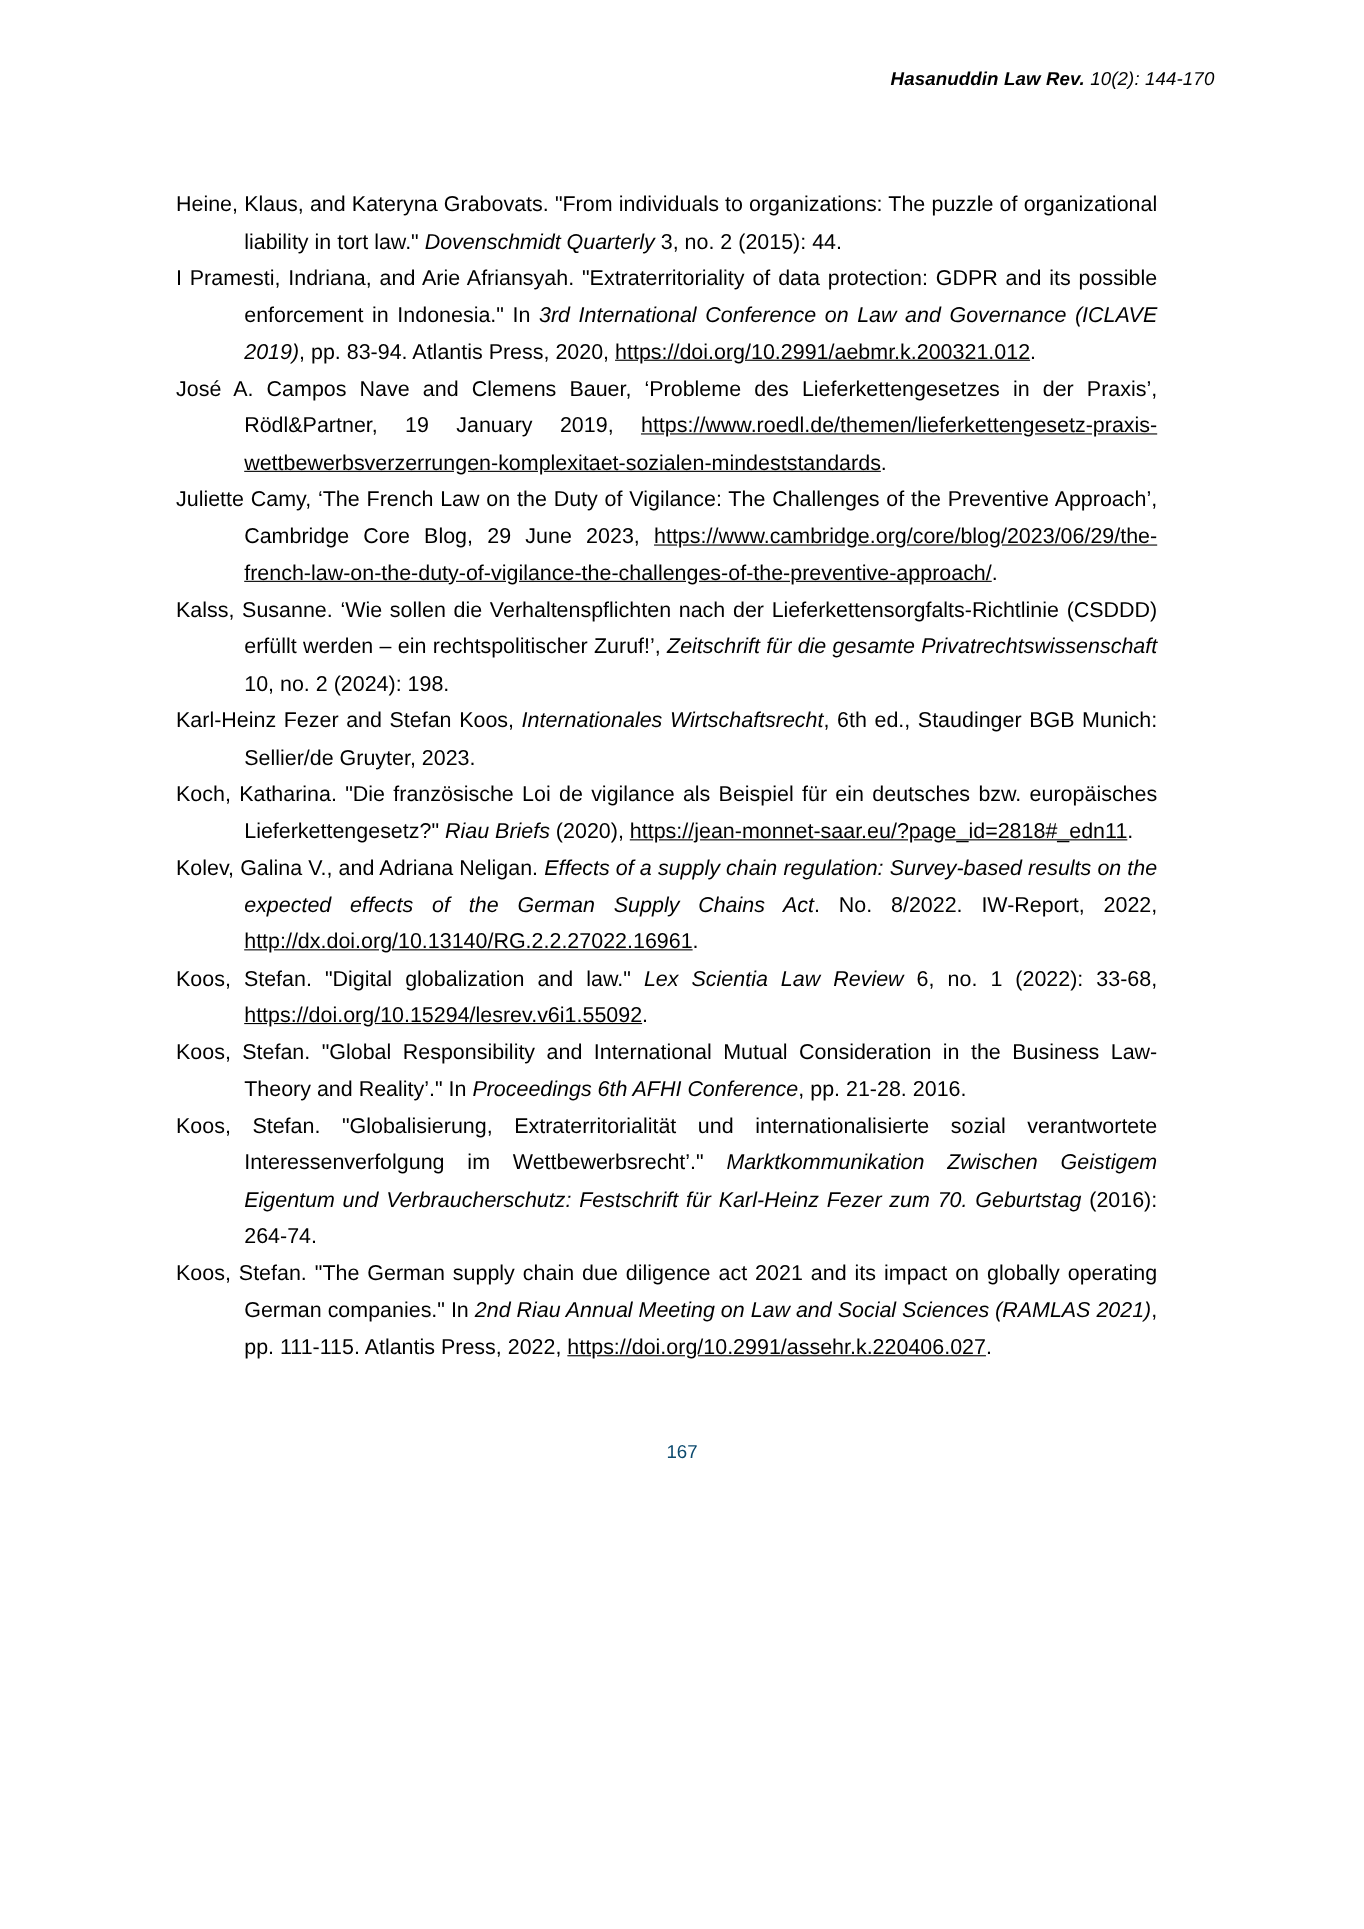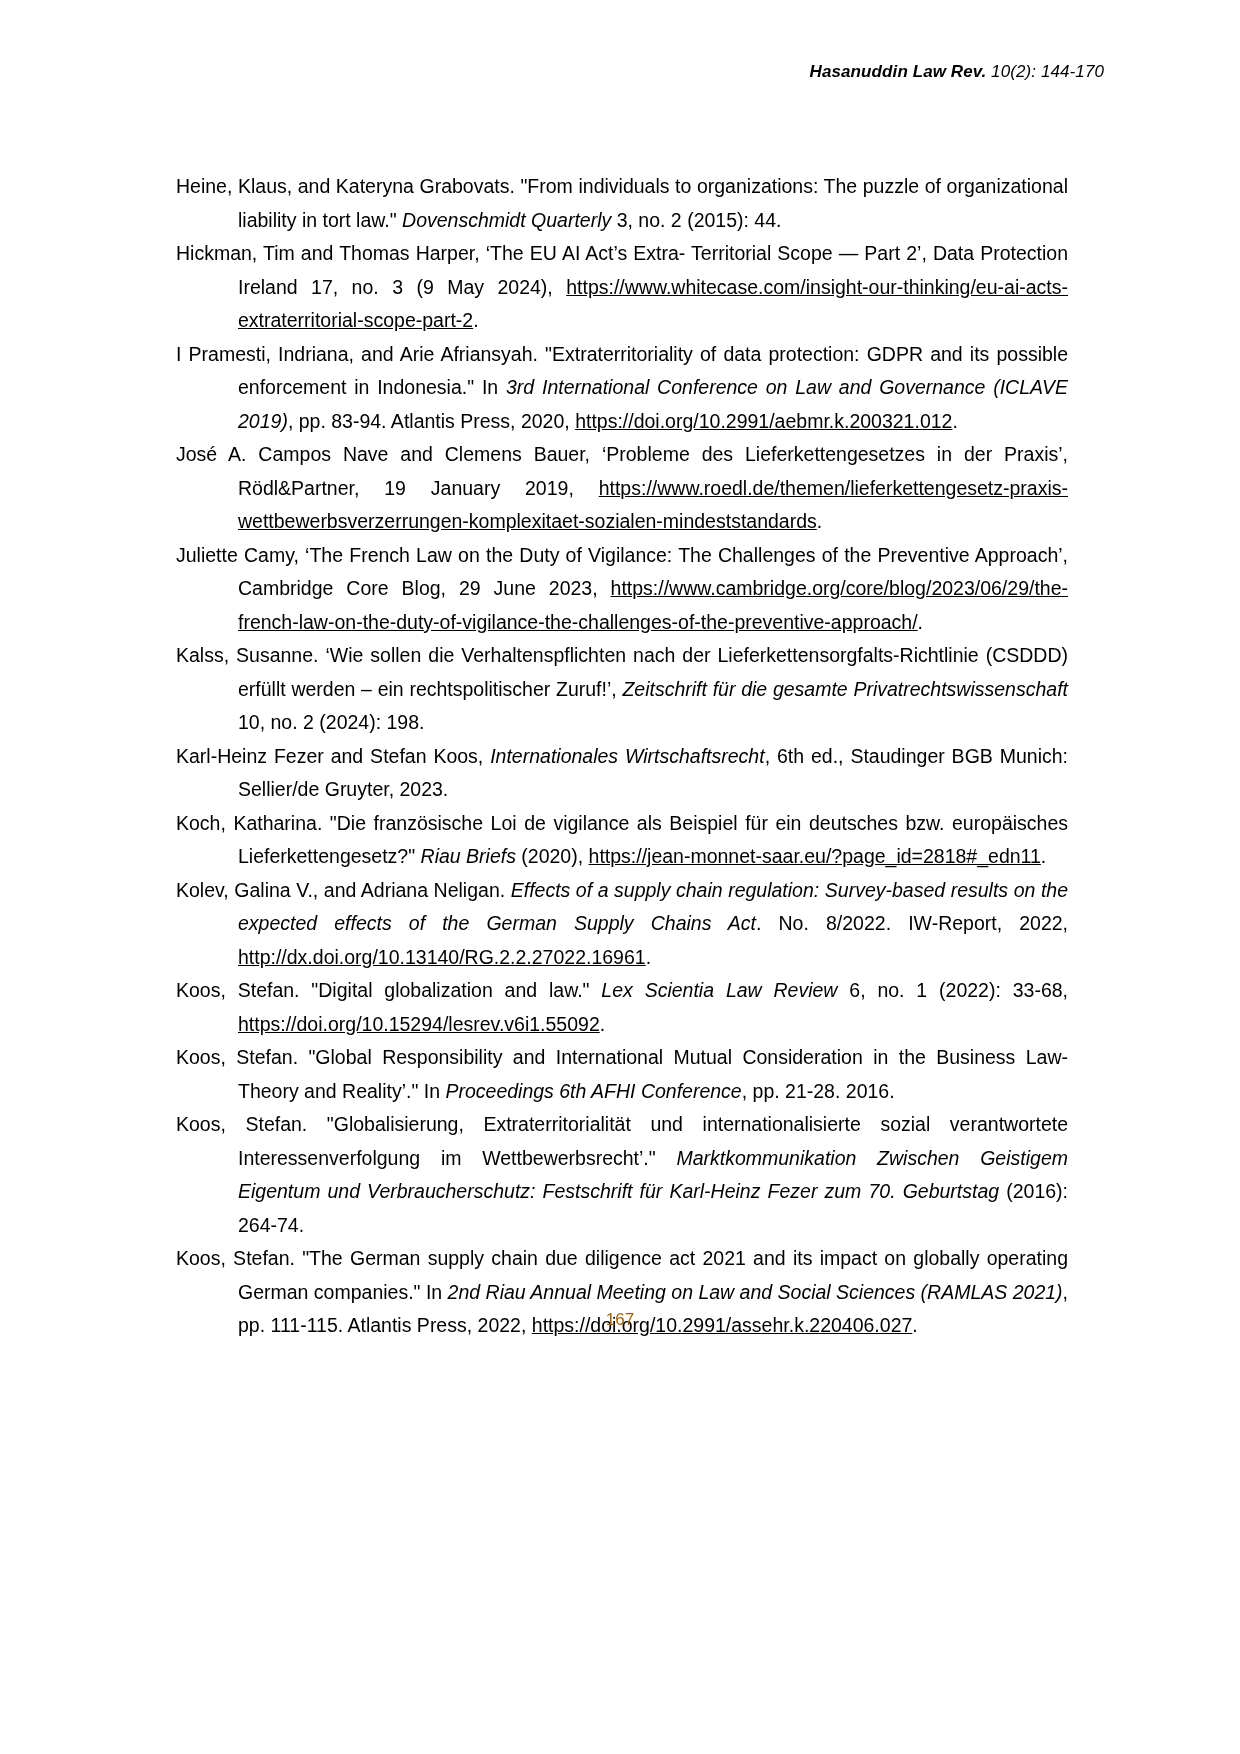"Heine, Klaus, and Kateryna Grabovats." .refs { left: 176px -> 160px }
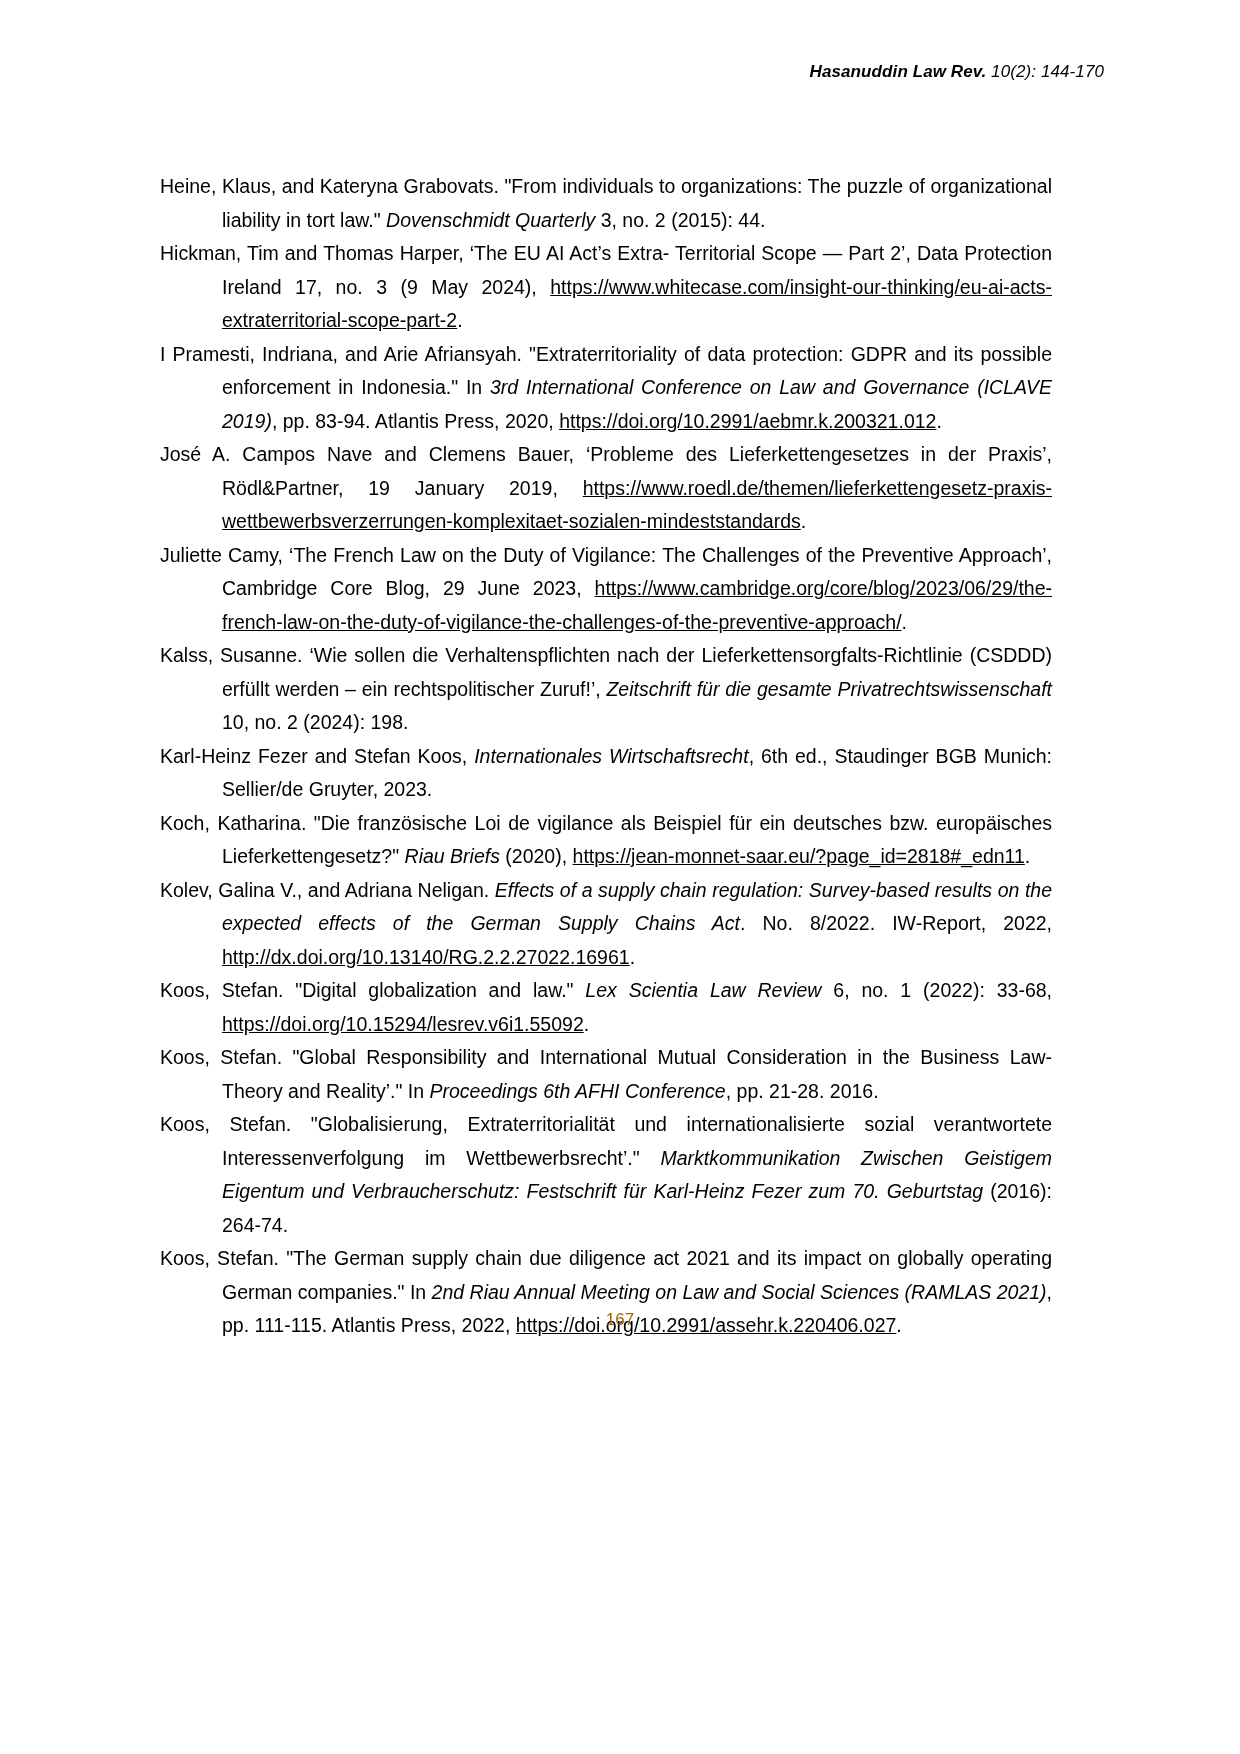"Hickman, Tim and Thomas Harper," p.ref { html: <p>Hickman, Tim and Thomas Harper, ‘The EU AI Act’s Extra- Territorial Scope — Part 2’, Data Protection Ireland 17, no. 3 (9 May 2024), <span>https://www.whitecase.com/insight-our-thinking/eu-ai-acts-extraterritorial-scope-part-2</span>.</p> -> none }
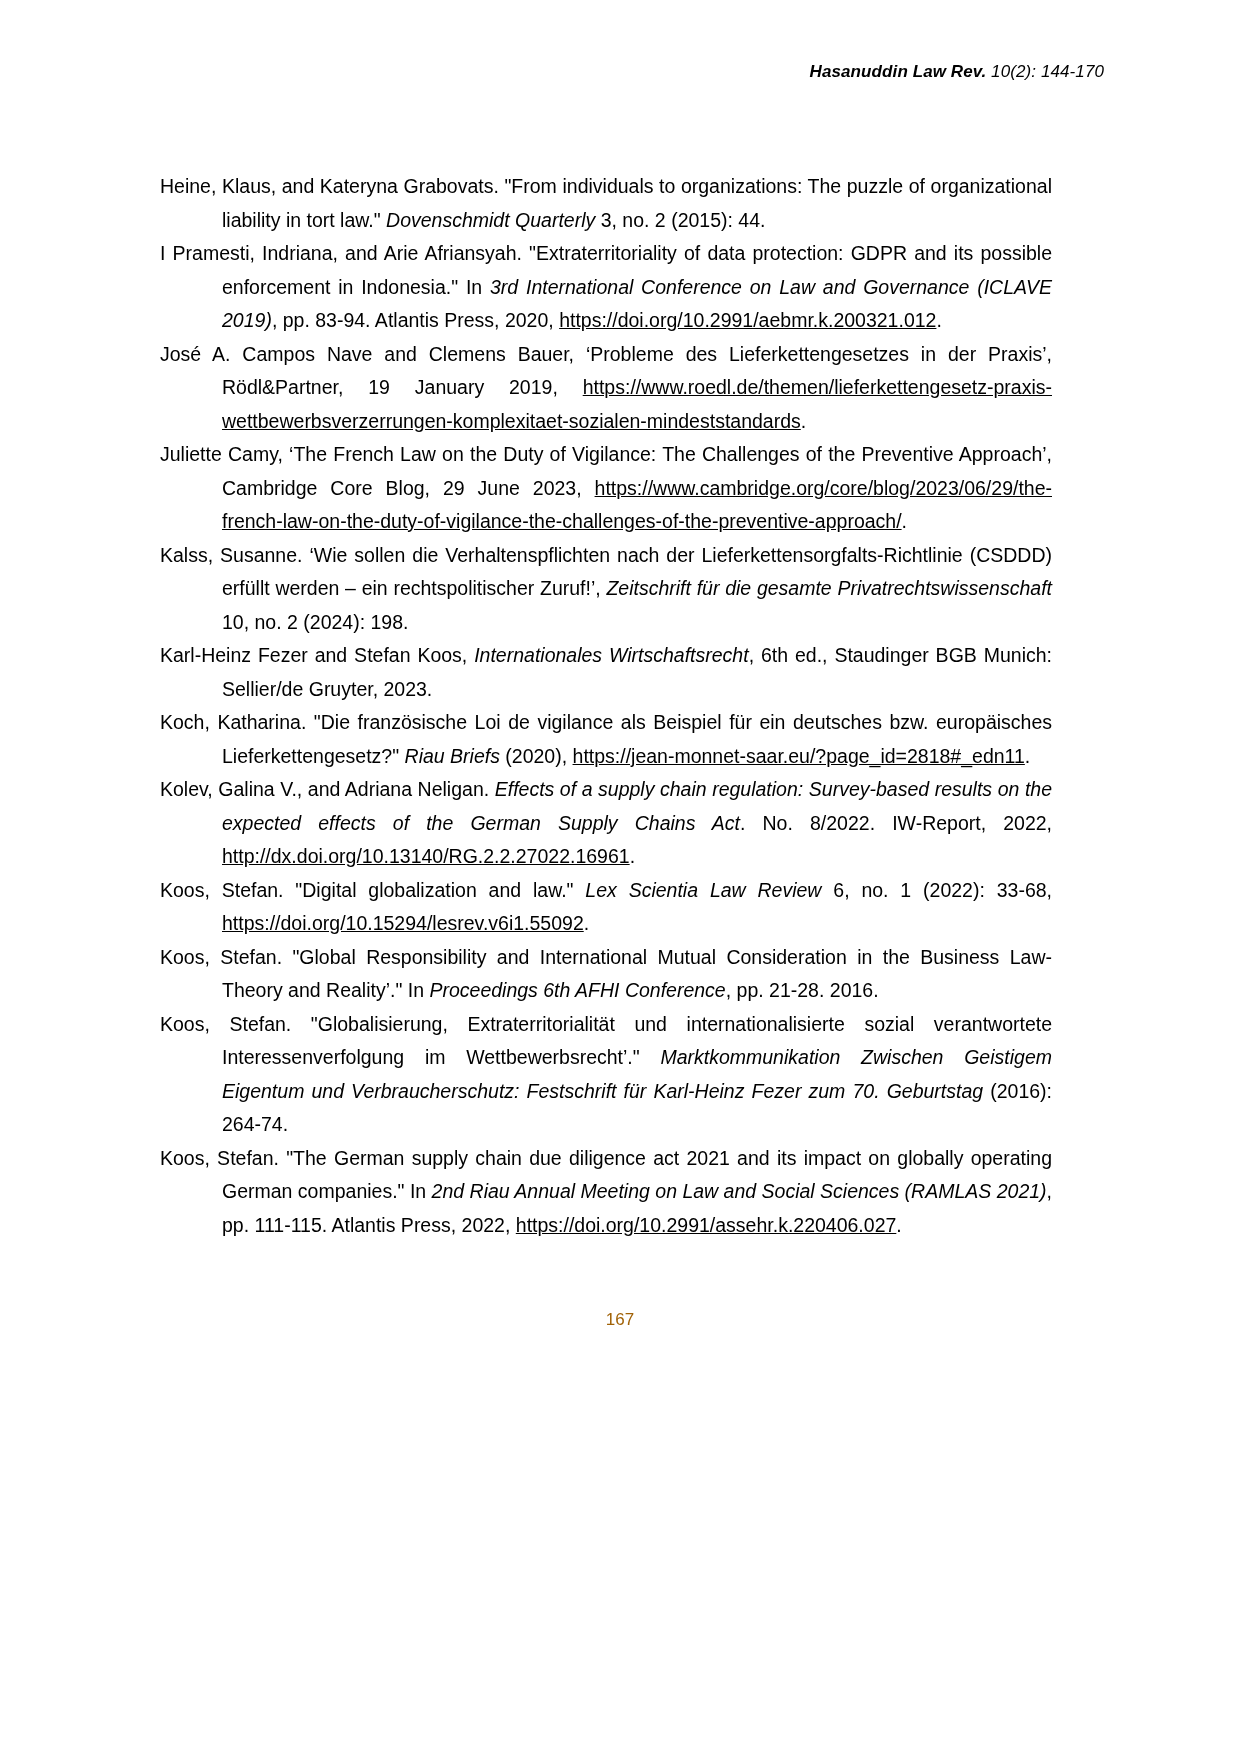"167" div.pagenum { color: #a16207 -> #0c4a6e }
